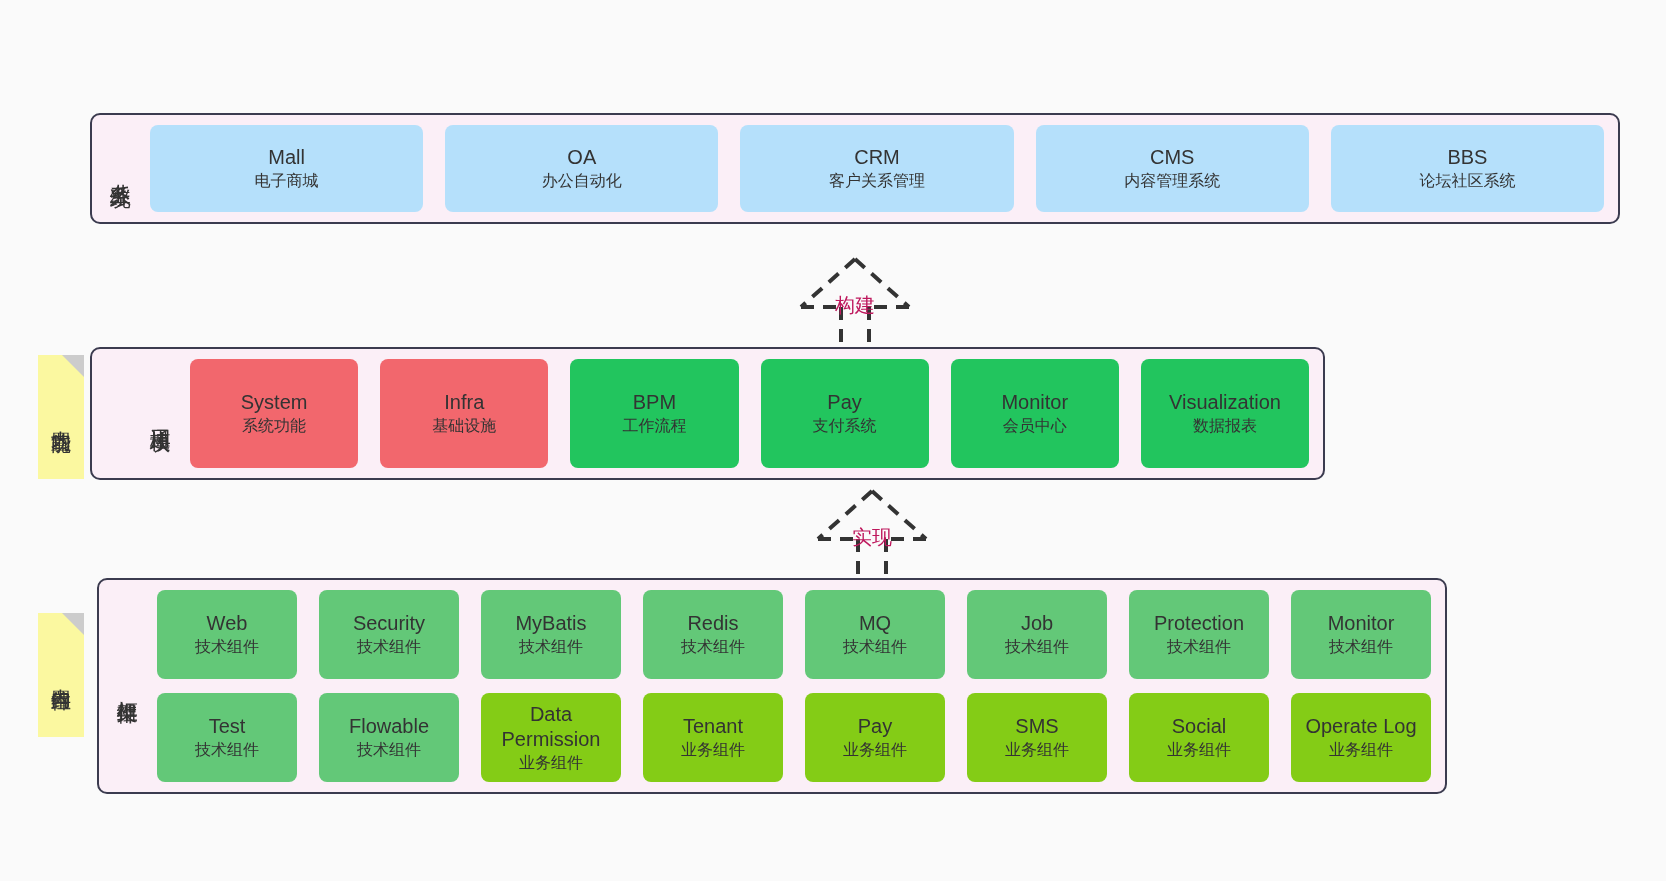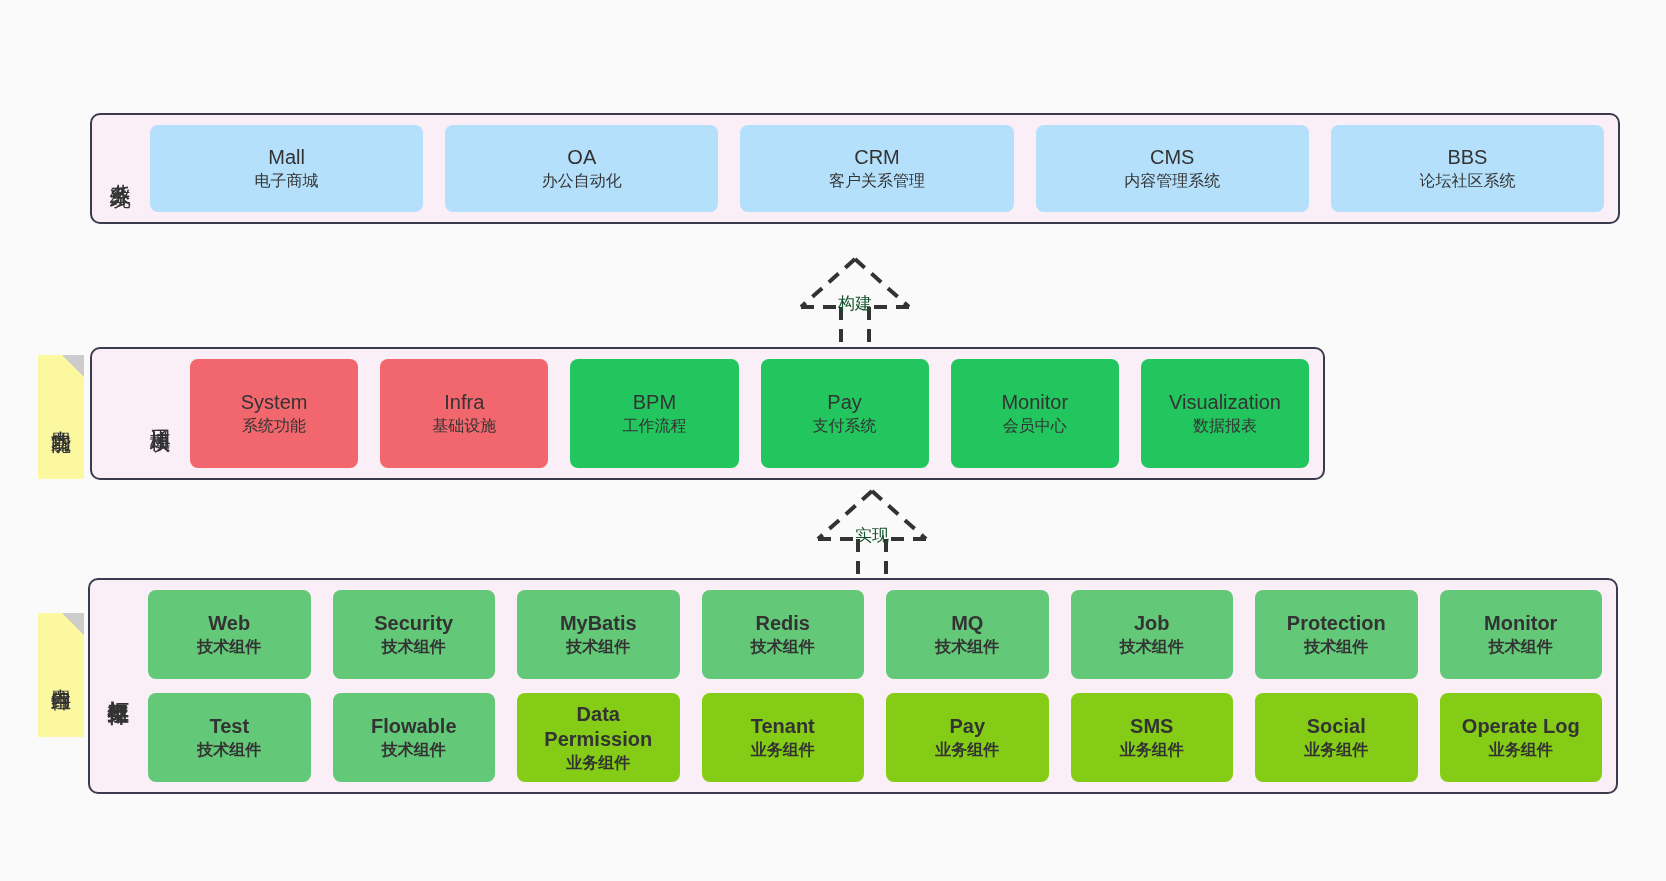"构建" .connector .conn-label { color: #14532d -> #be185d; font-size: 17px -> 20px }
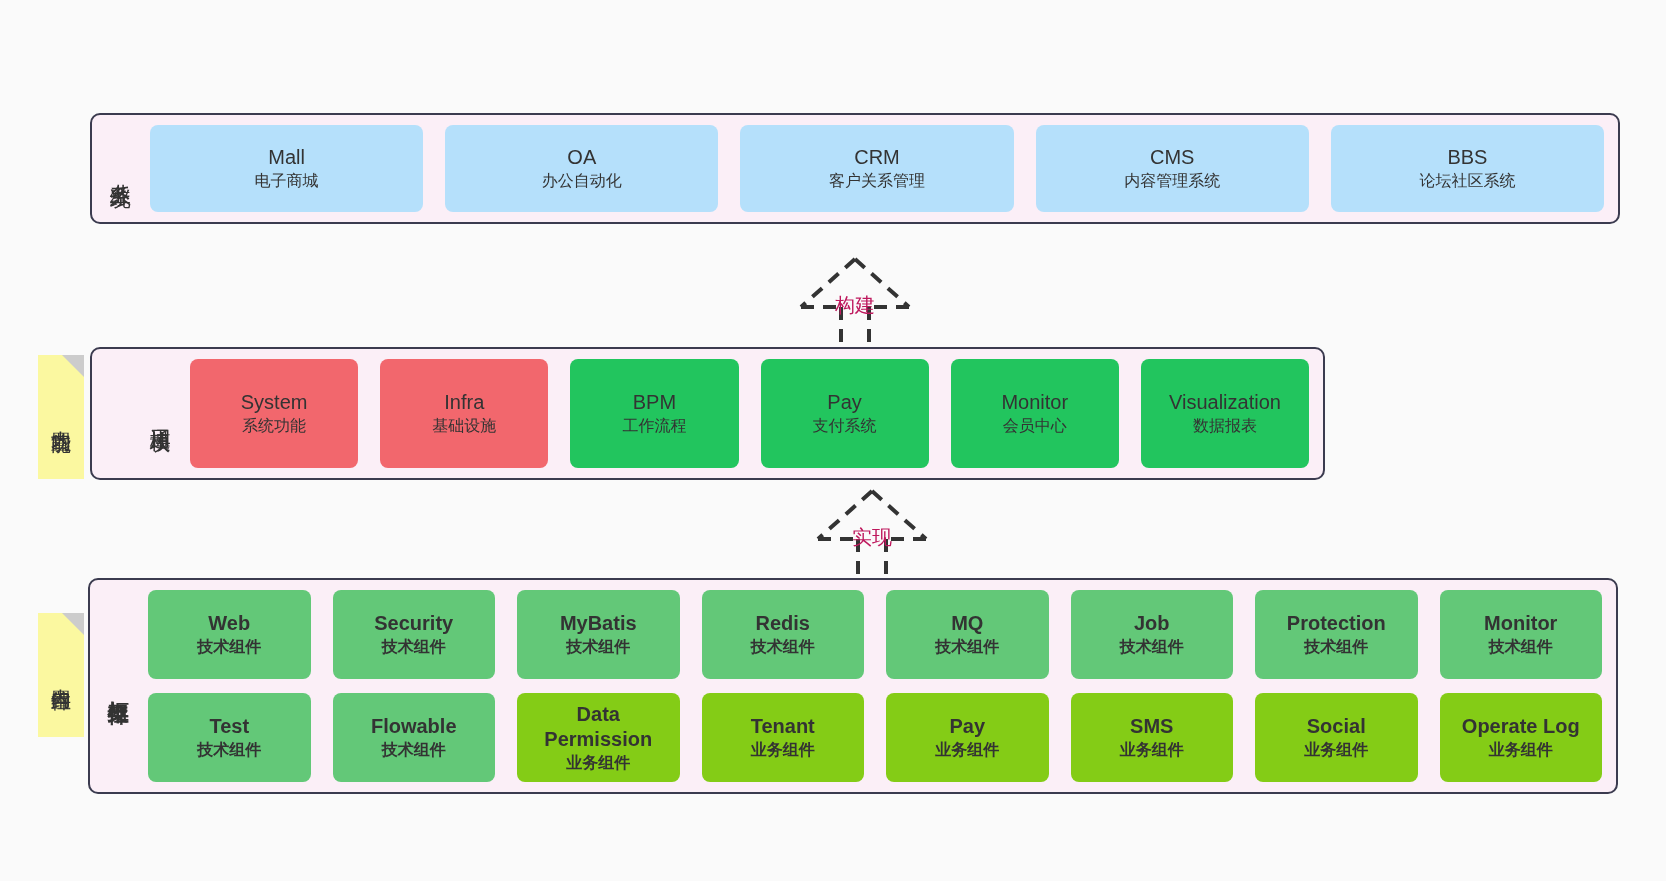"Web" #layer-framework { font-weight: bold -> none; left: 88px -> 97px; width: 1530px -> 1350px }
